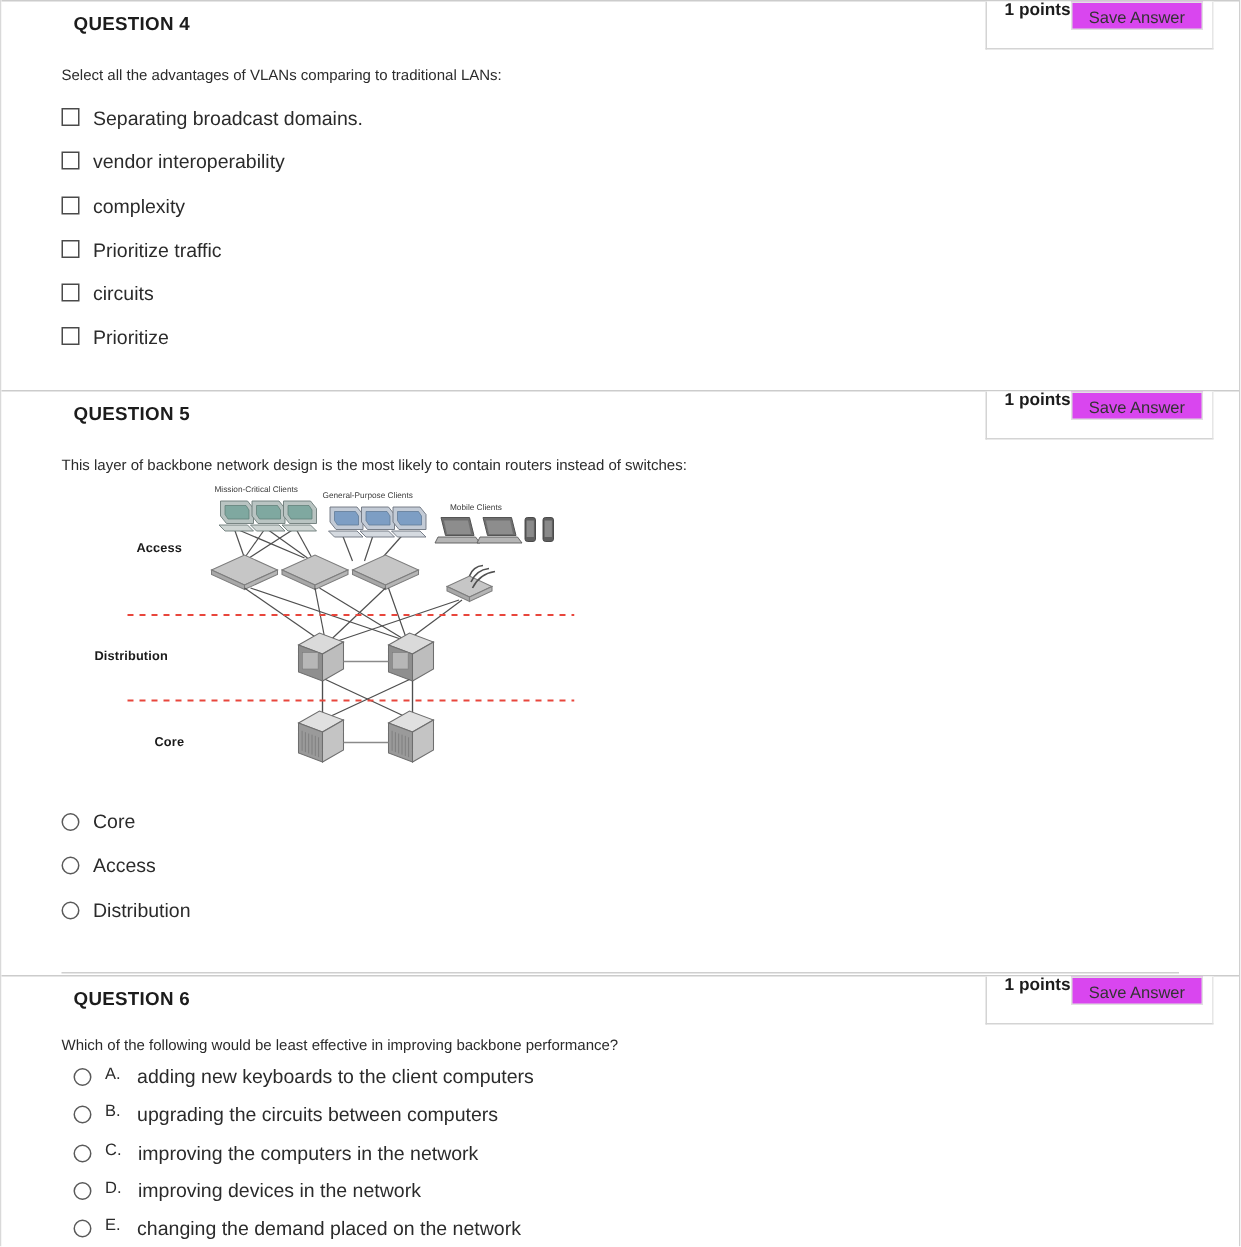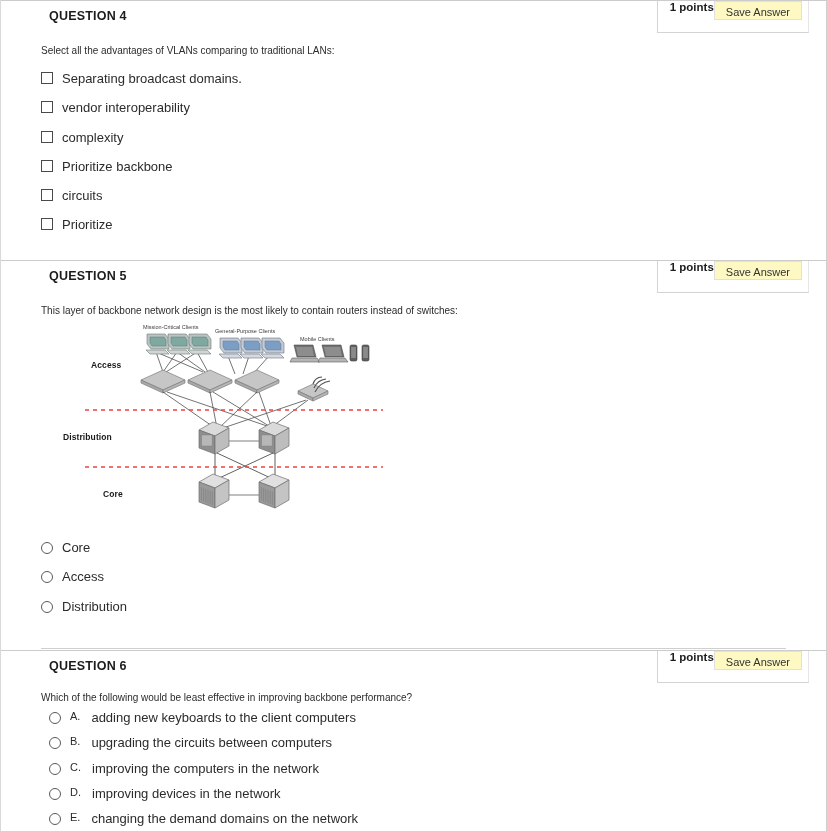"Save Answer" .save-answer-btn { background: #fef9c3 -> #d946ef }
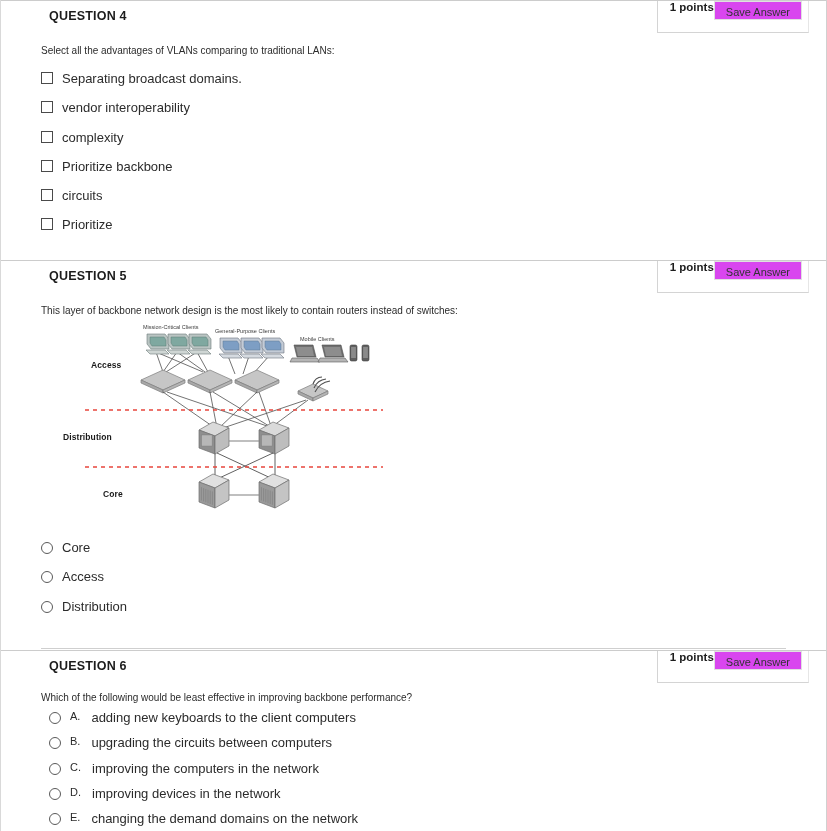"Prioritize backbone" span.opt-text { text: backbone -> traffic }
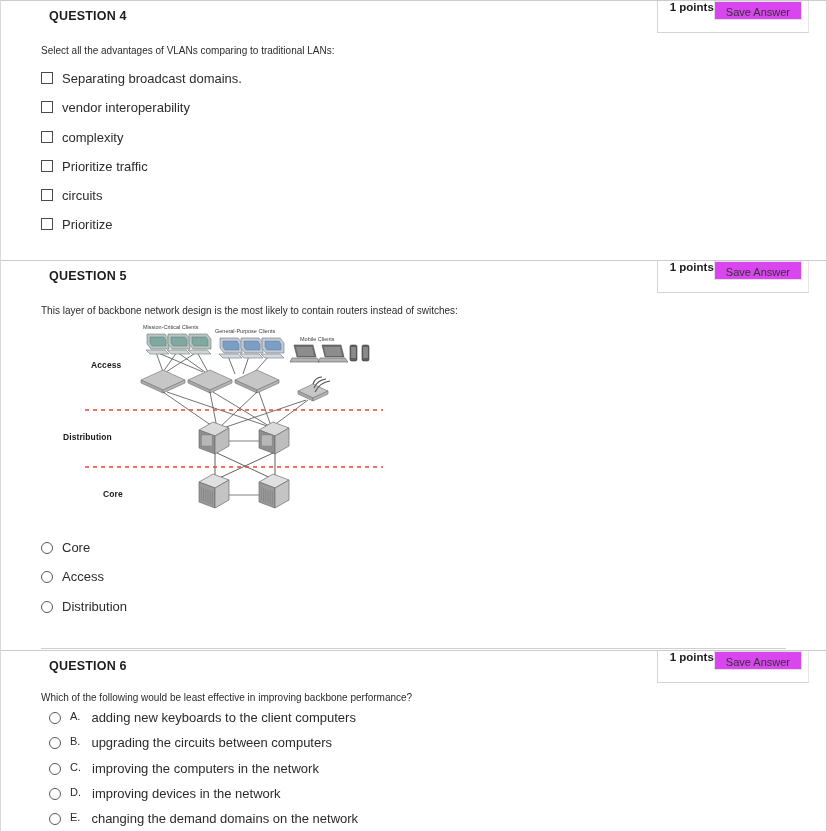"changing the demand domains on" span.opt-text { text: domains -> placed }
